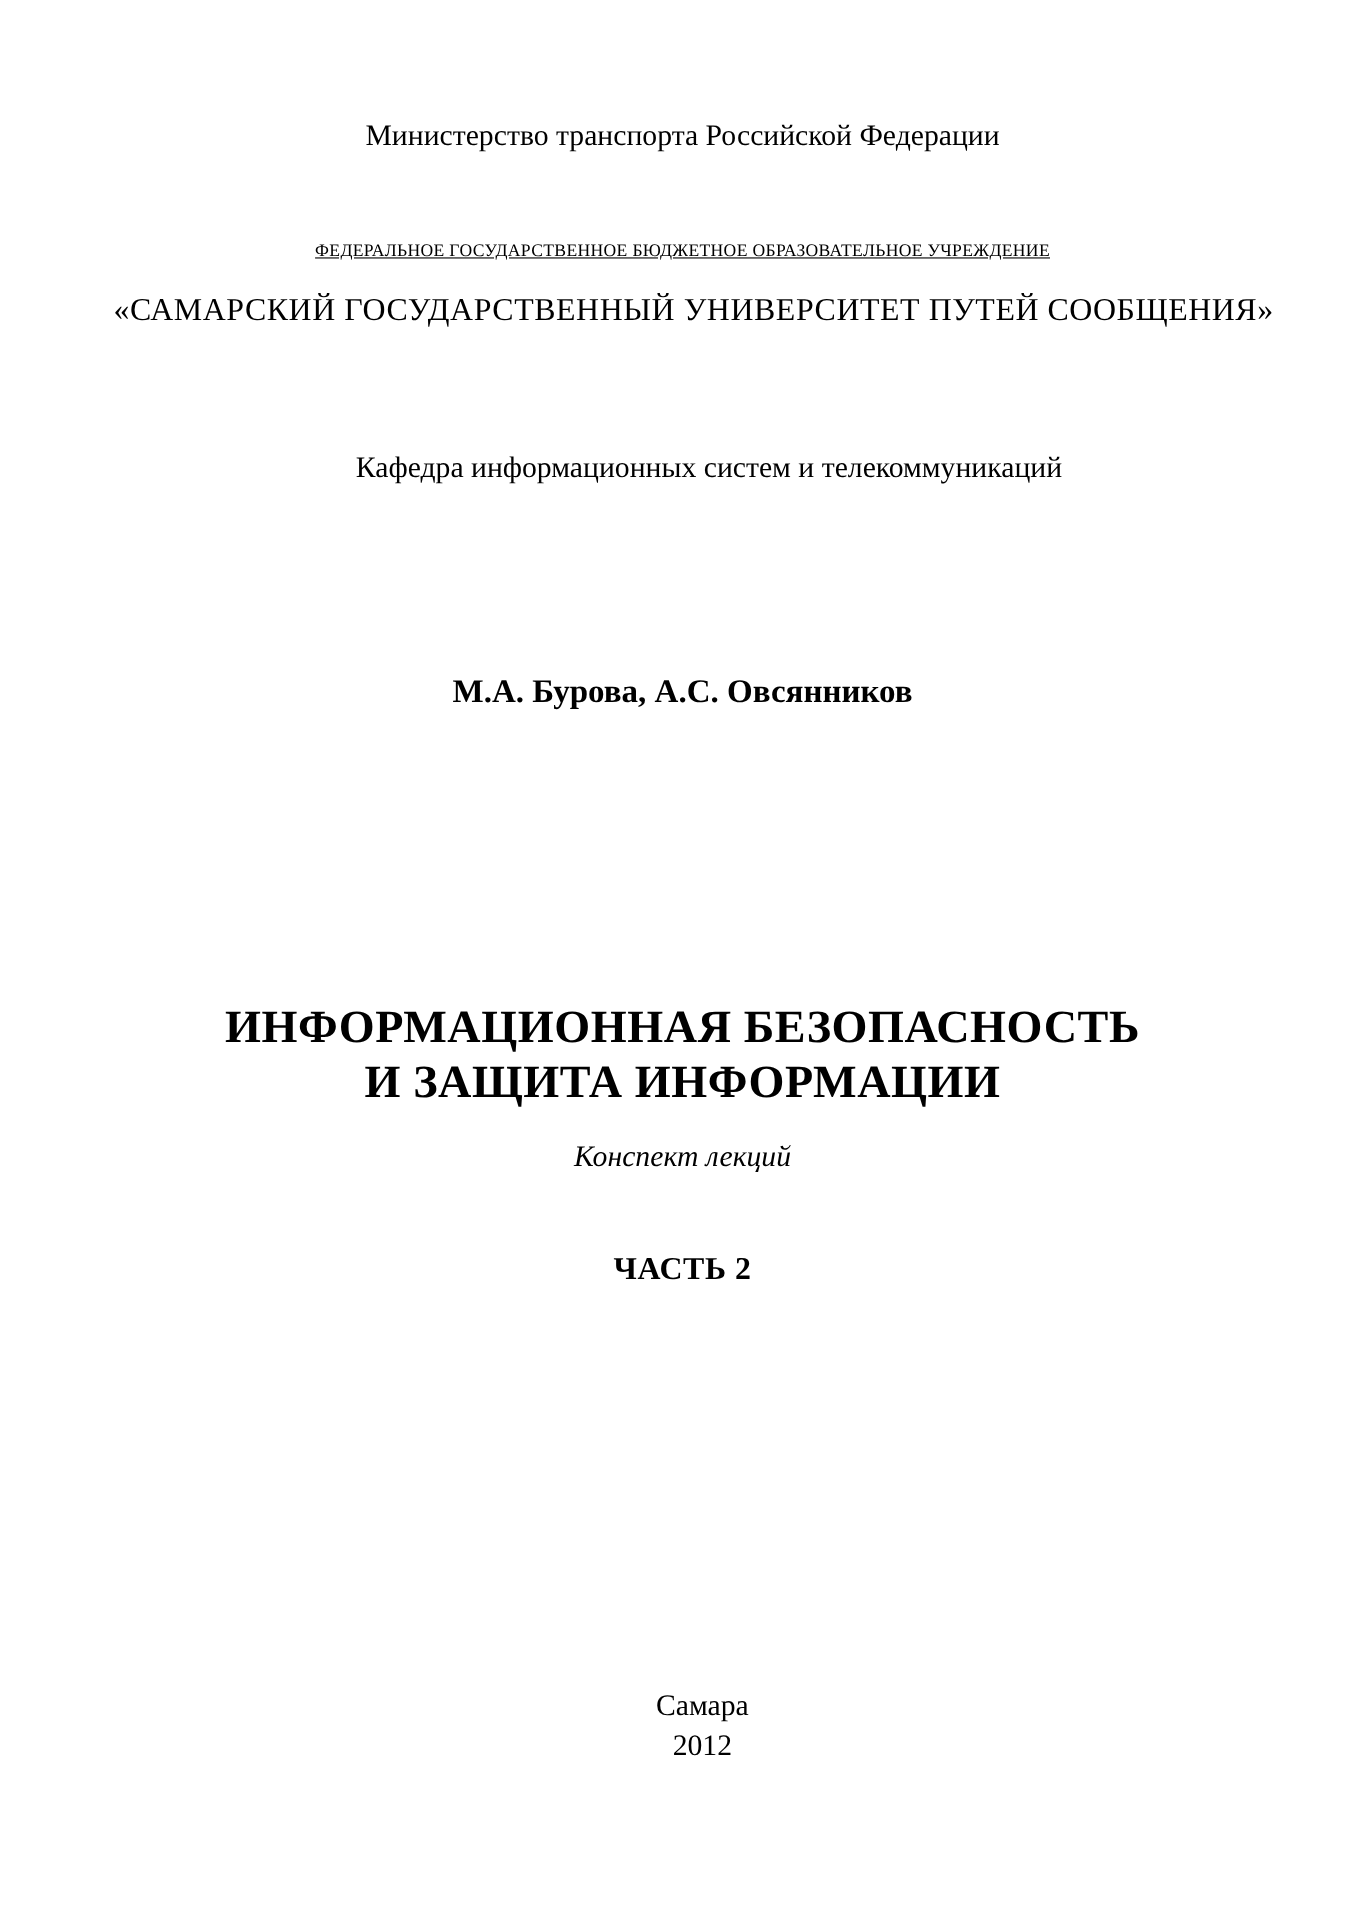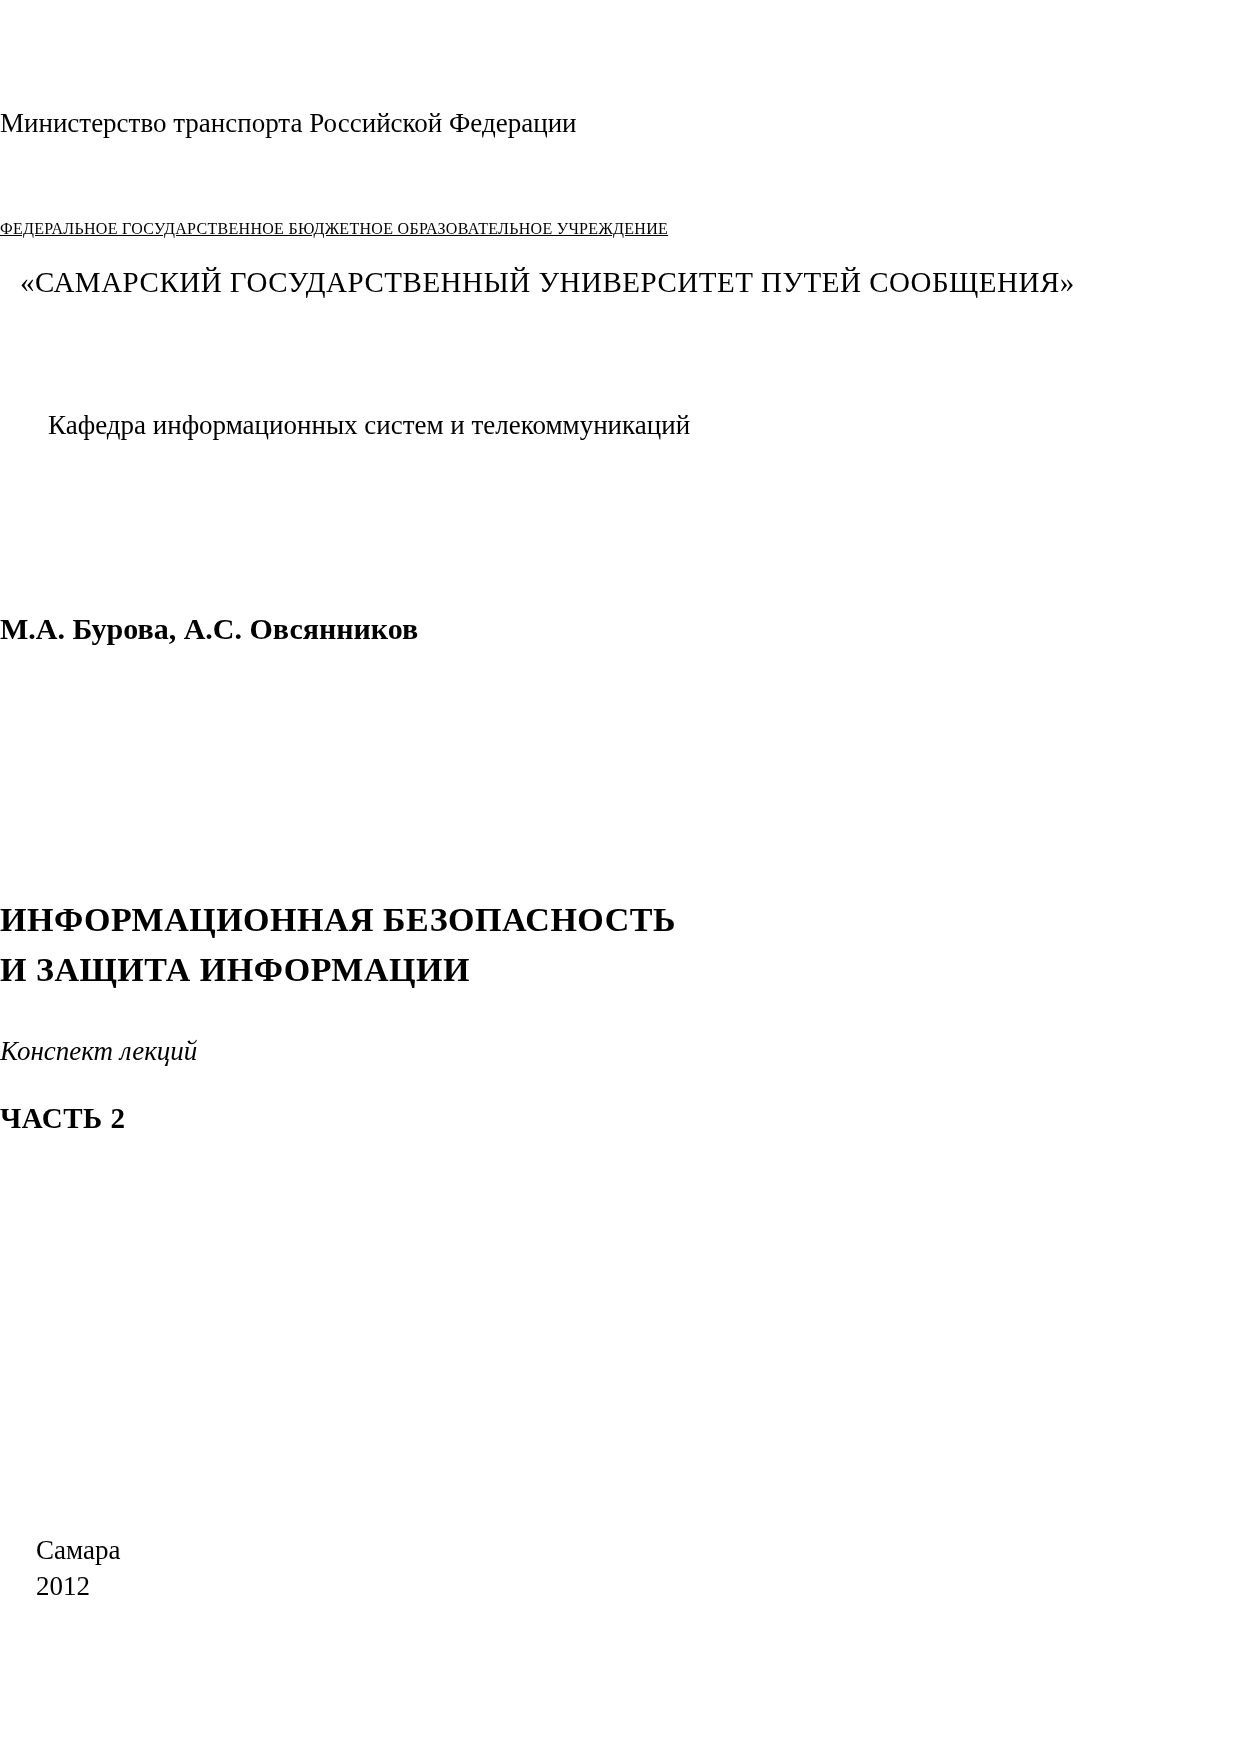"Министерство транспорта Российской" .line { text-align: none -> center }
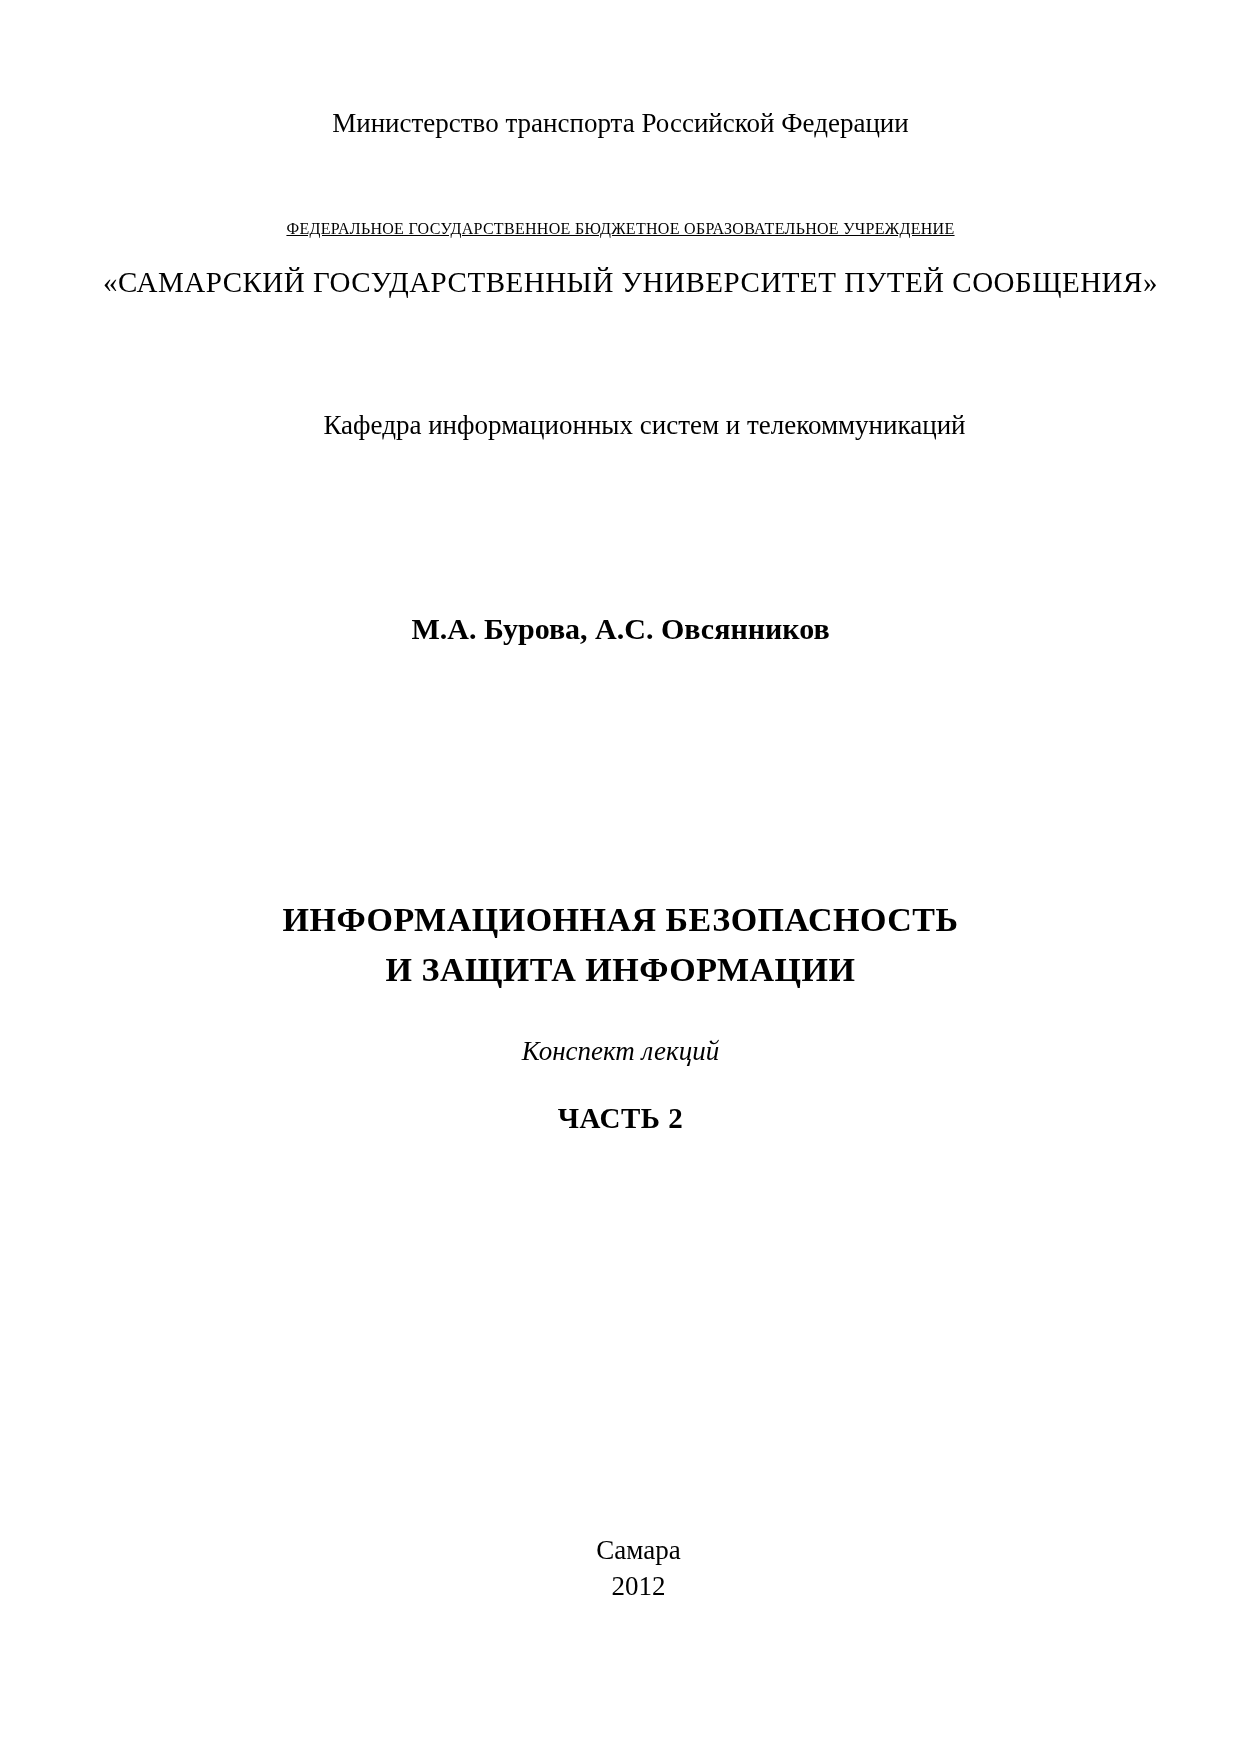"ИНФОРМАЦИОННАЯ БЕЗОПАСНОСТЬ" .doc-title { font-size: 34px -> 42px; margin-top: none -> 10px }
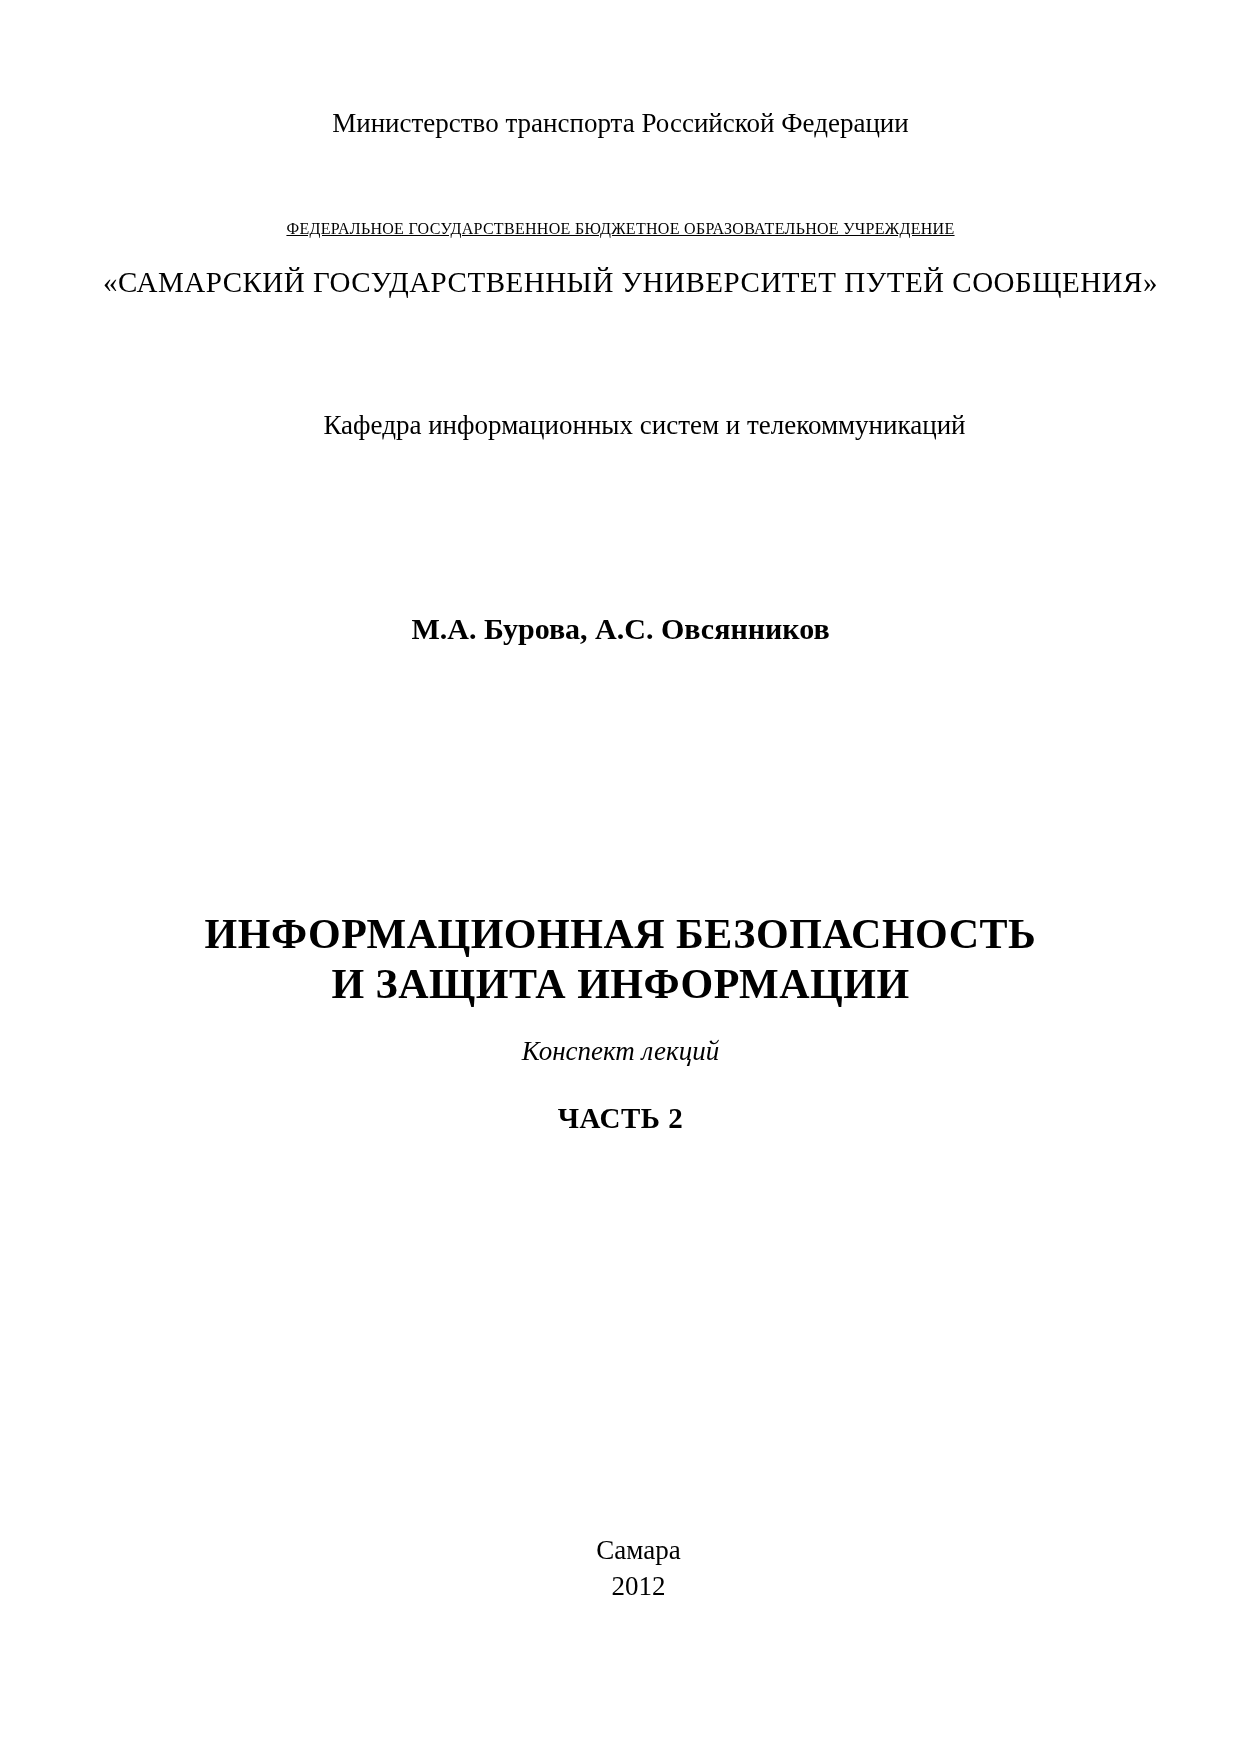"ЧАСТЬ 2" .pos-part { top: 1102px -> 1138px }
